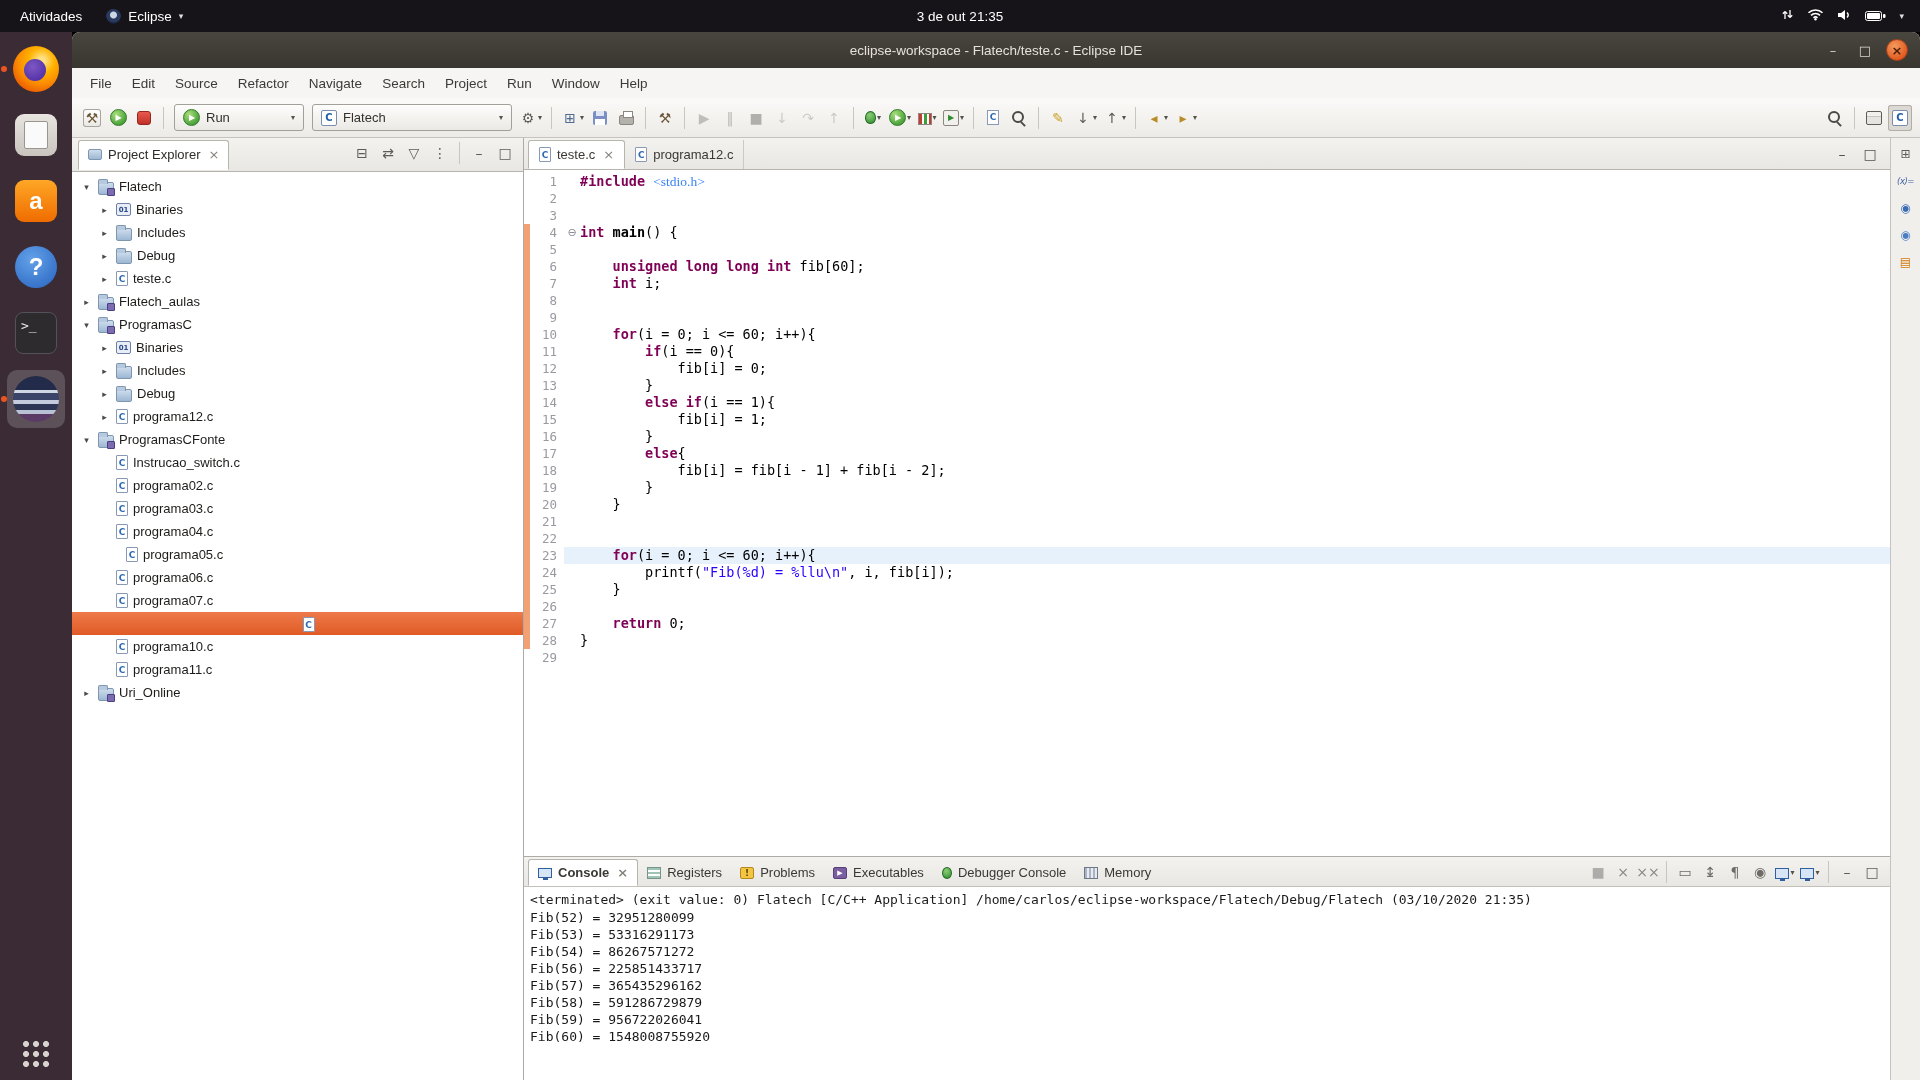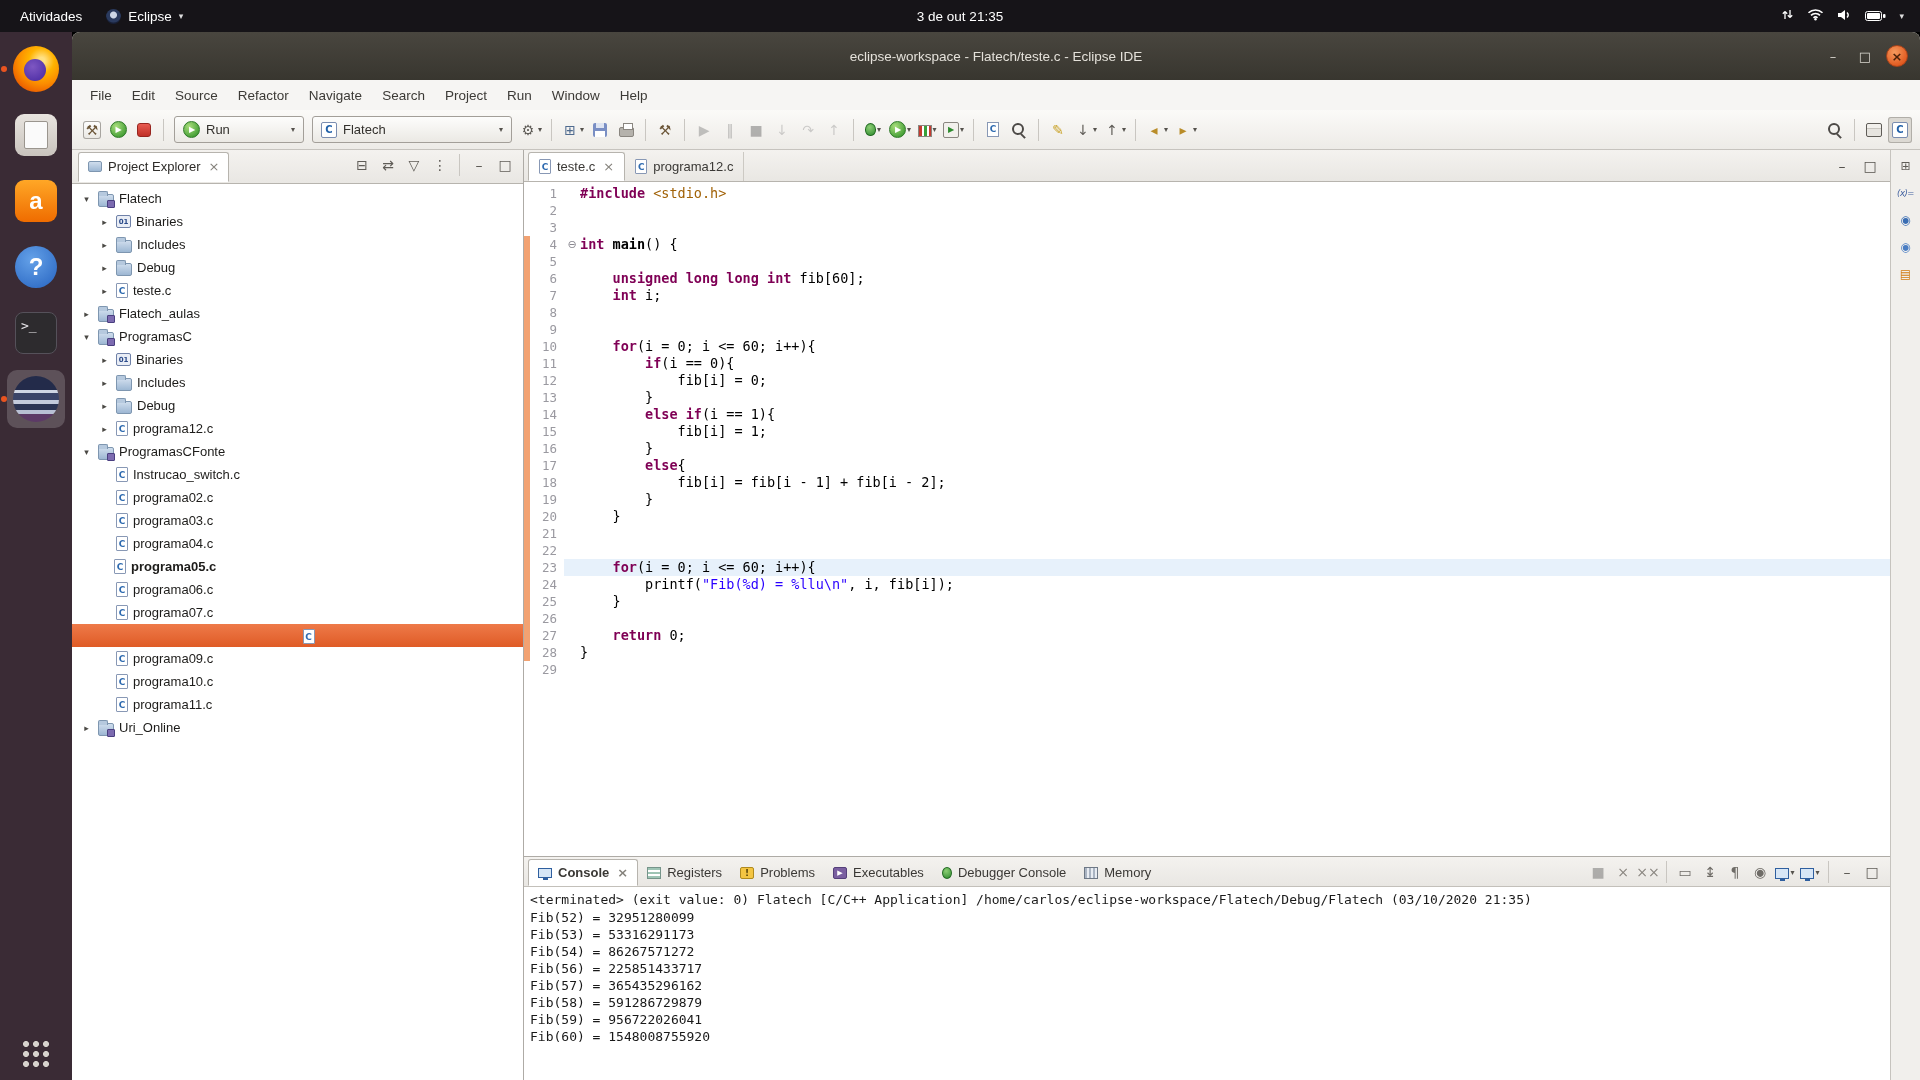"eclipse-workspace - Flatech/teste.c -" .titlebar { height: 48px -> 36px }
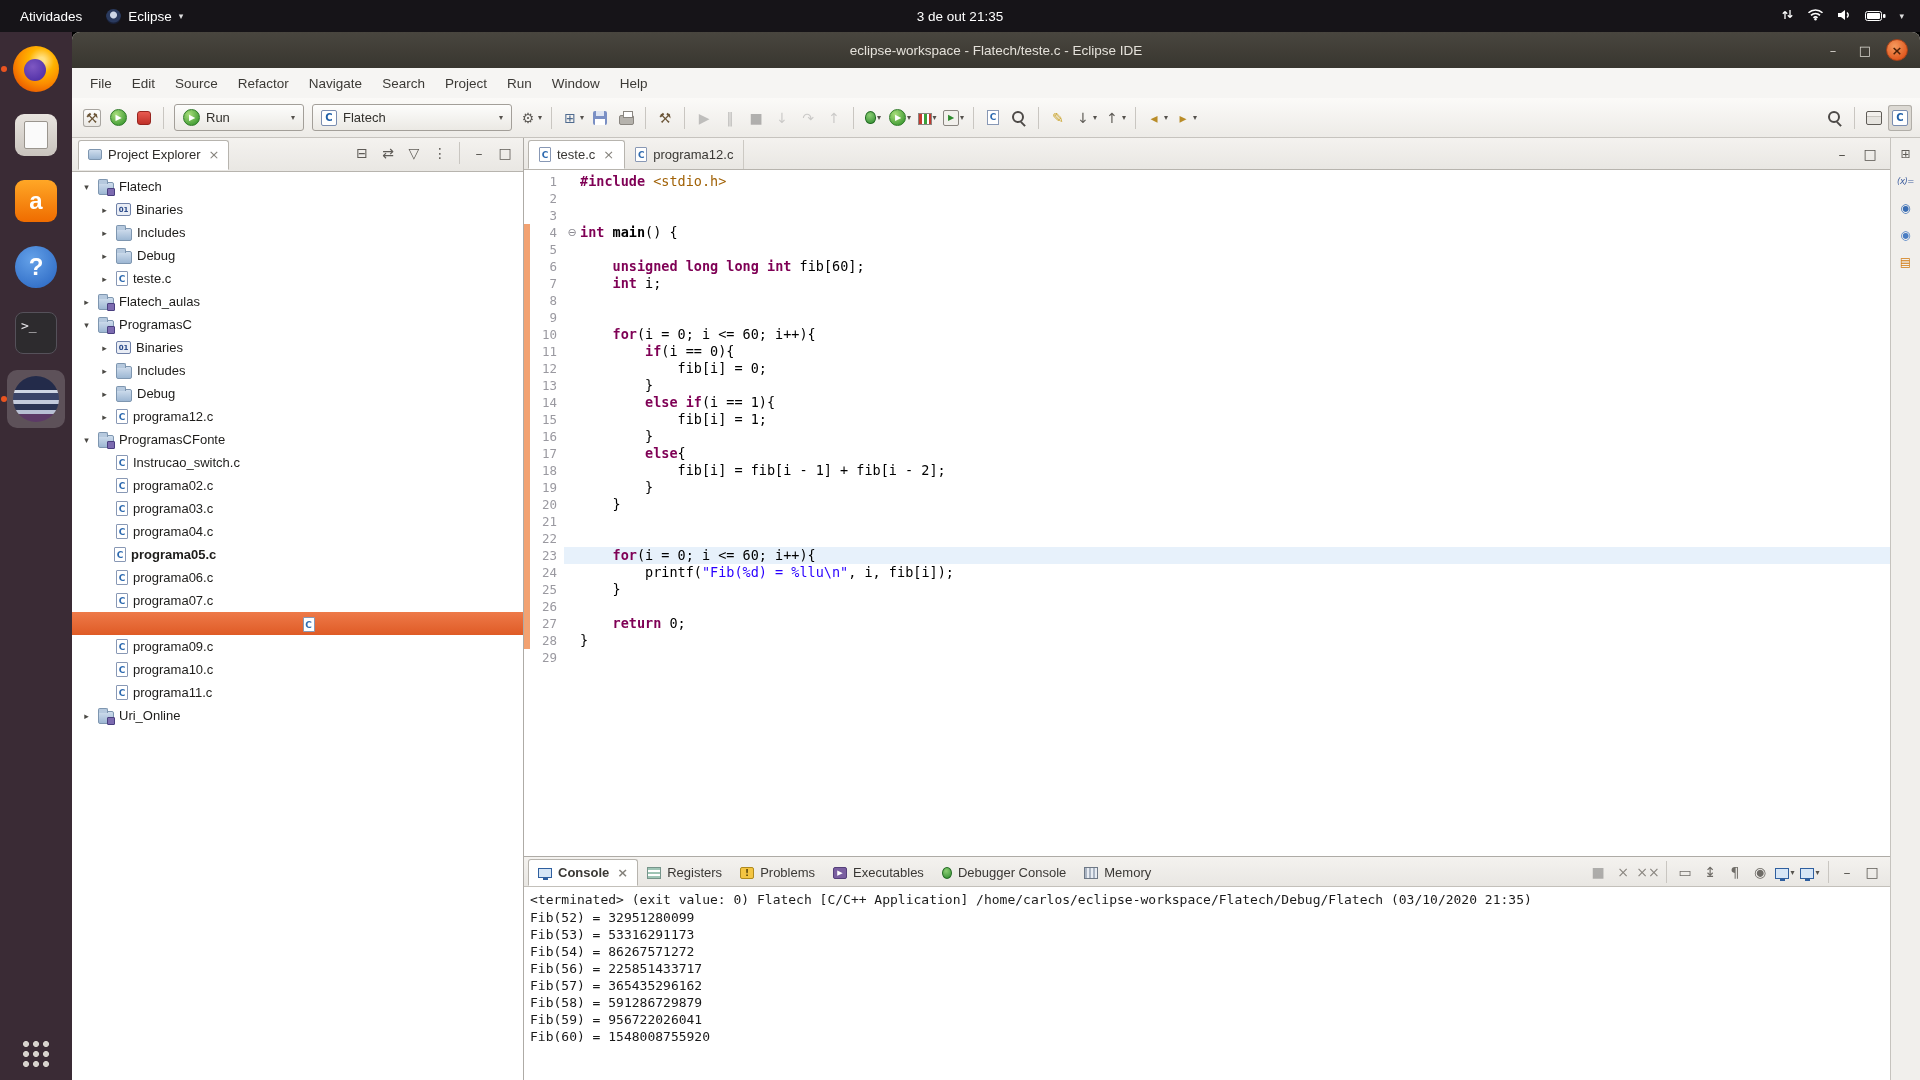"<stdio.h>" .tk-h { color: #a16207 -> #3b82f6; font-family: none -> Liberation Serif, serif }
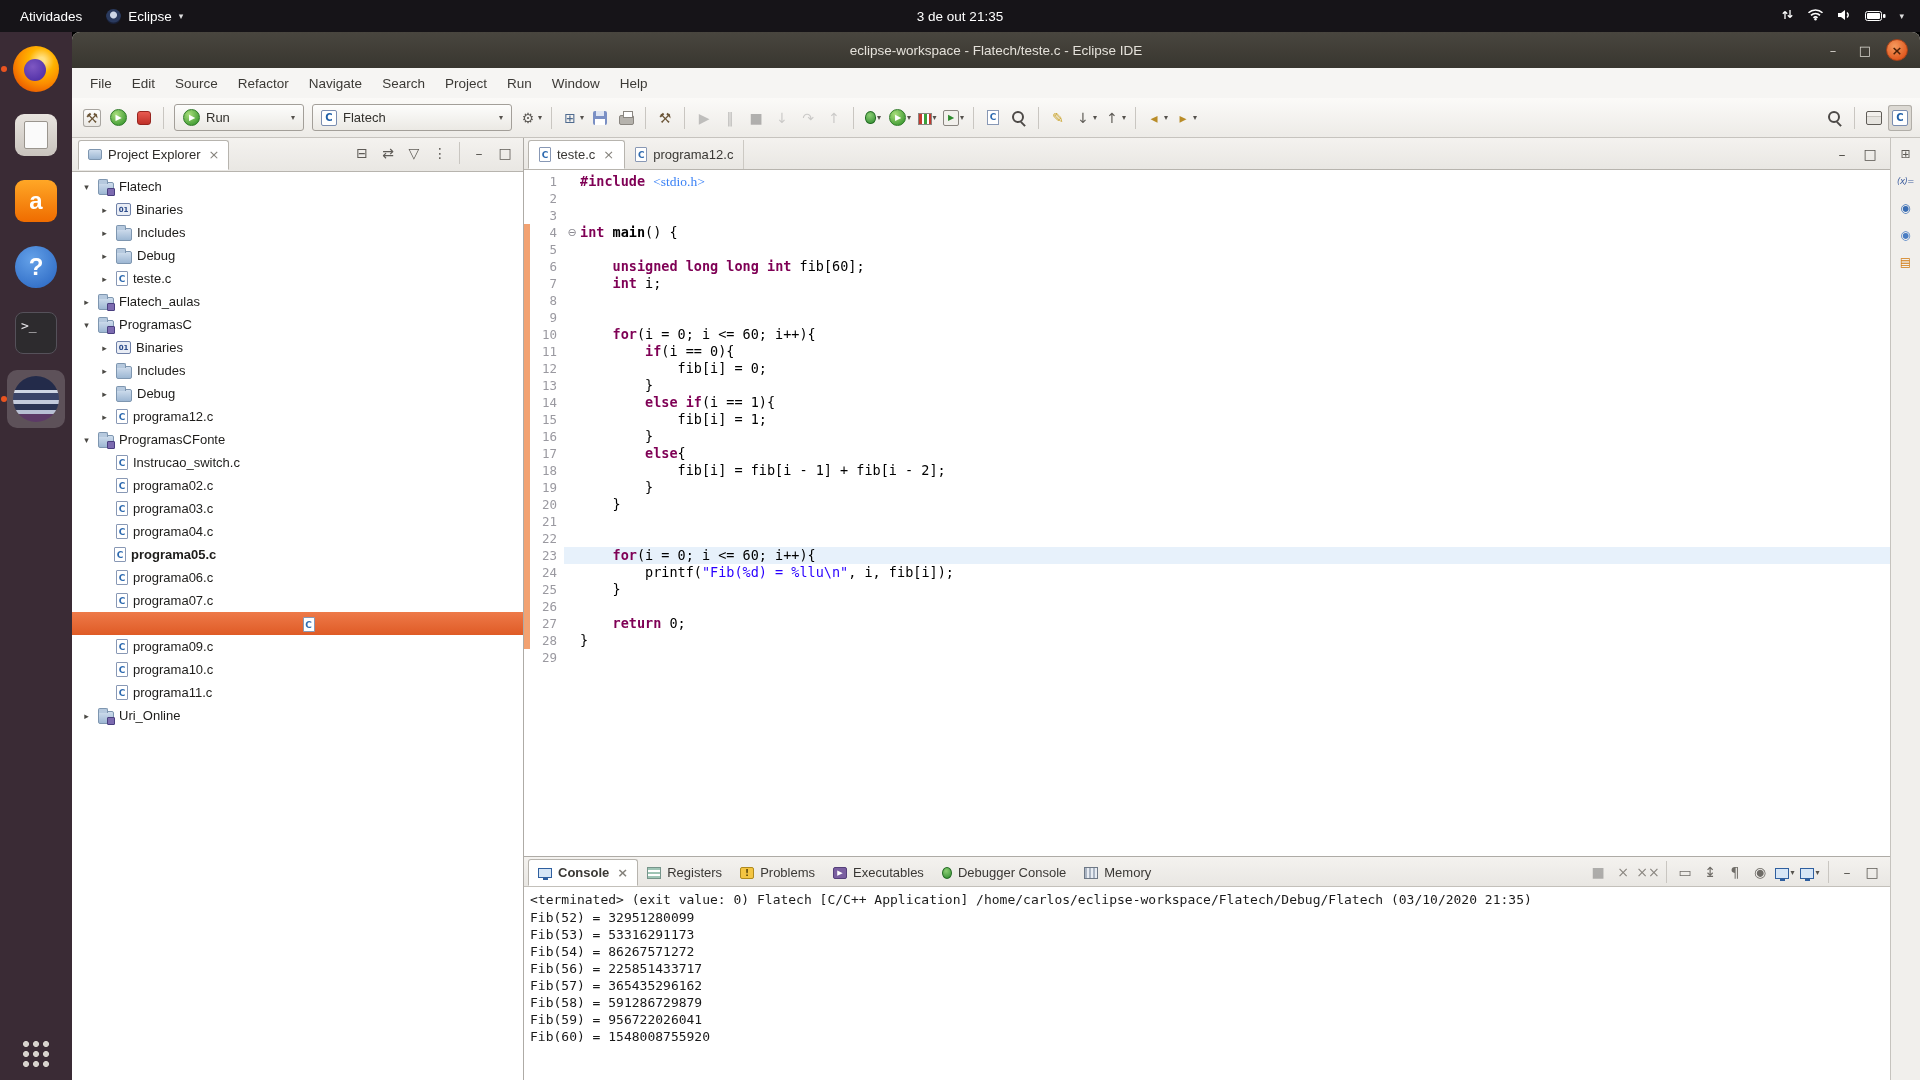"programa05.c" div.tree-item { font-weight: bold -> none; padding-left: 24px -> 36px }
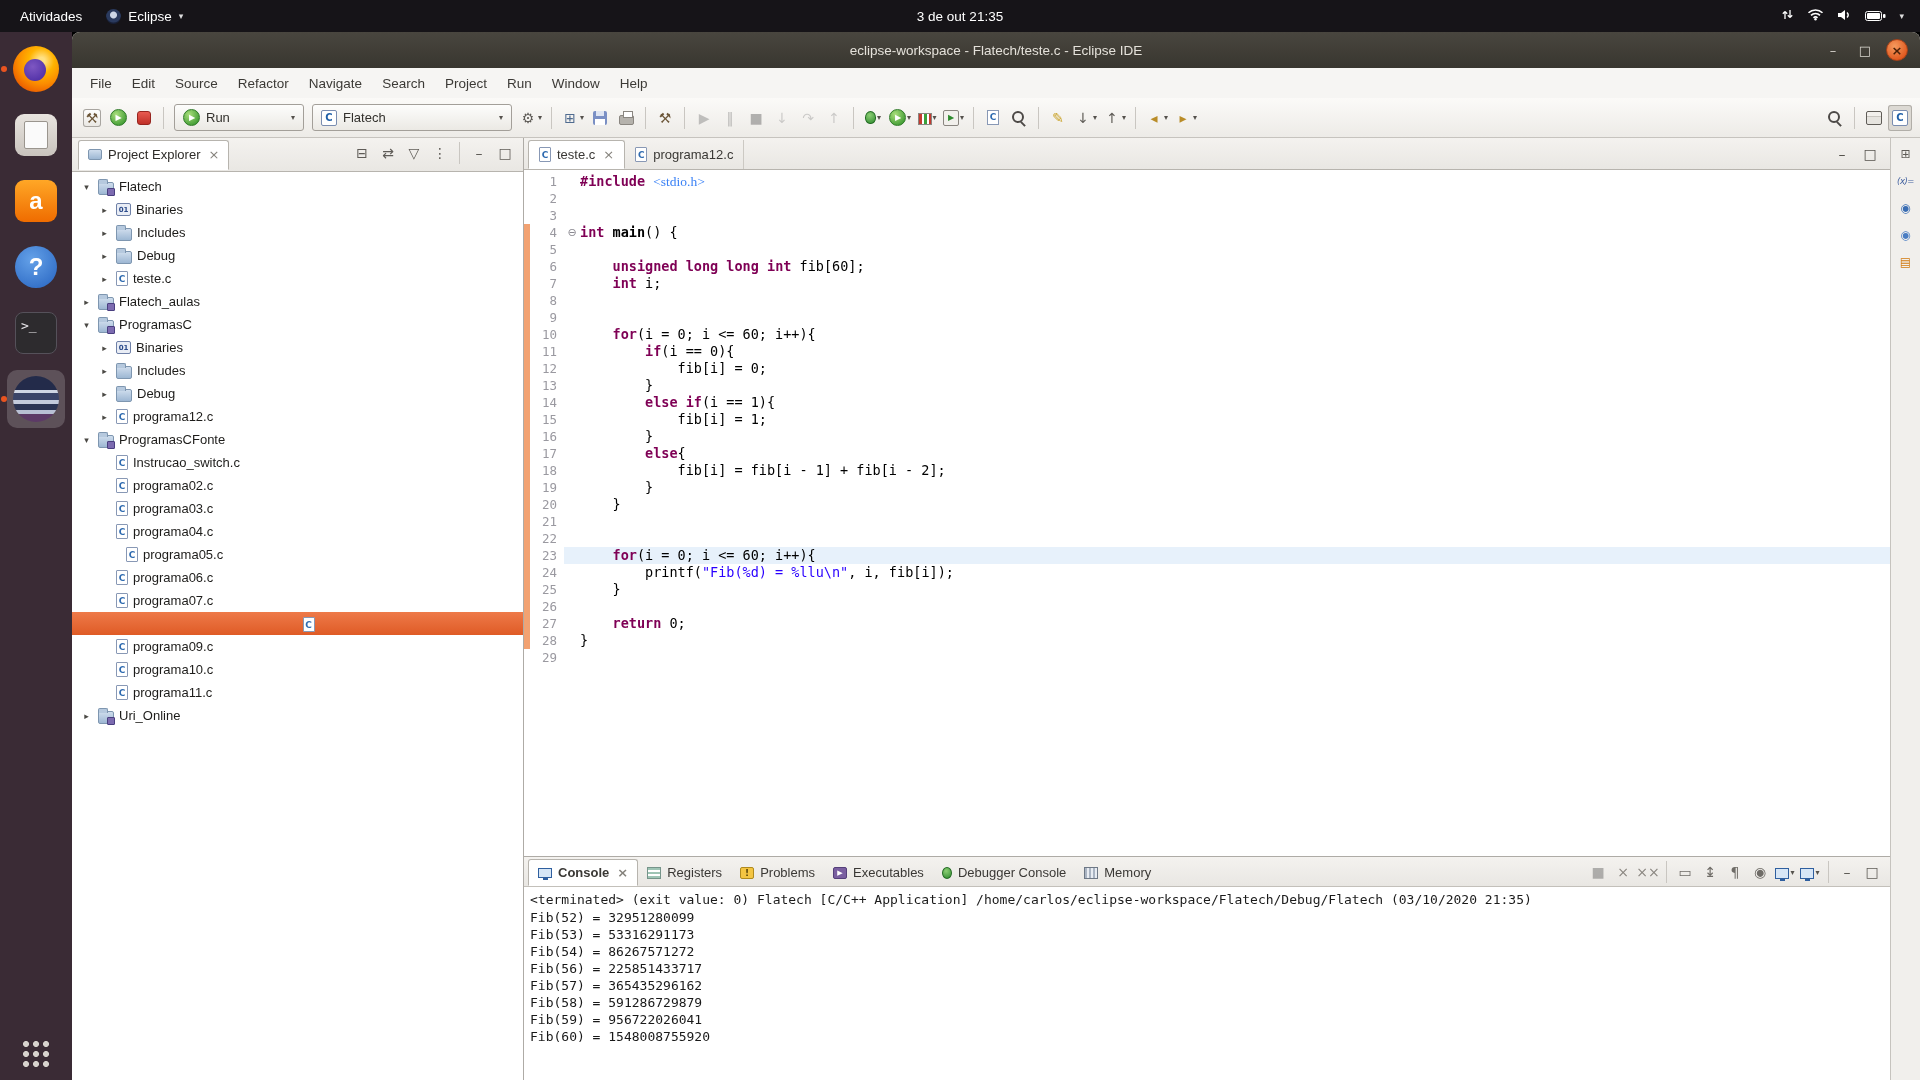"programa09.c" div.tree-item { html: <div> <span></span> <span></span> <span>programa09.c</span> </div> -> none }
